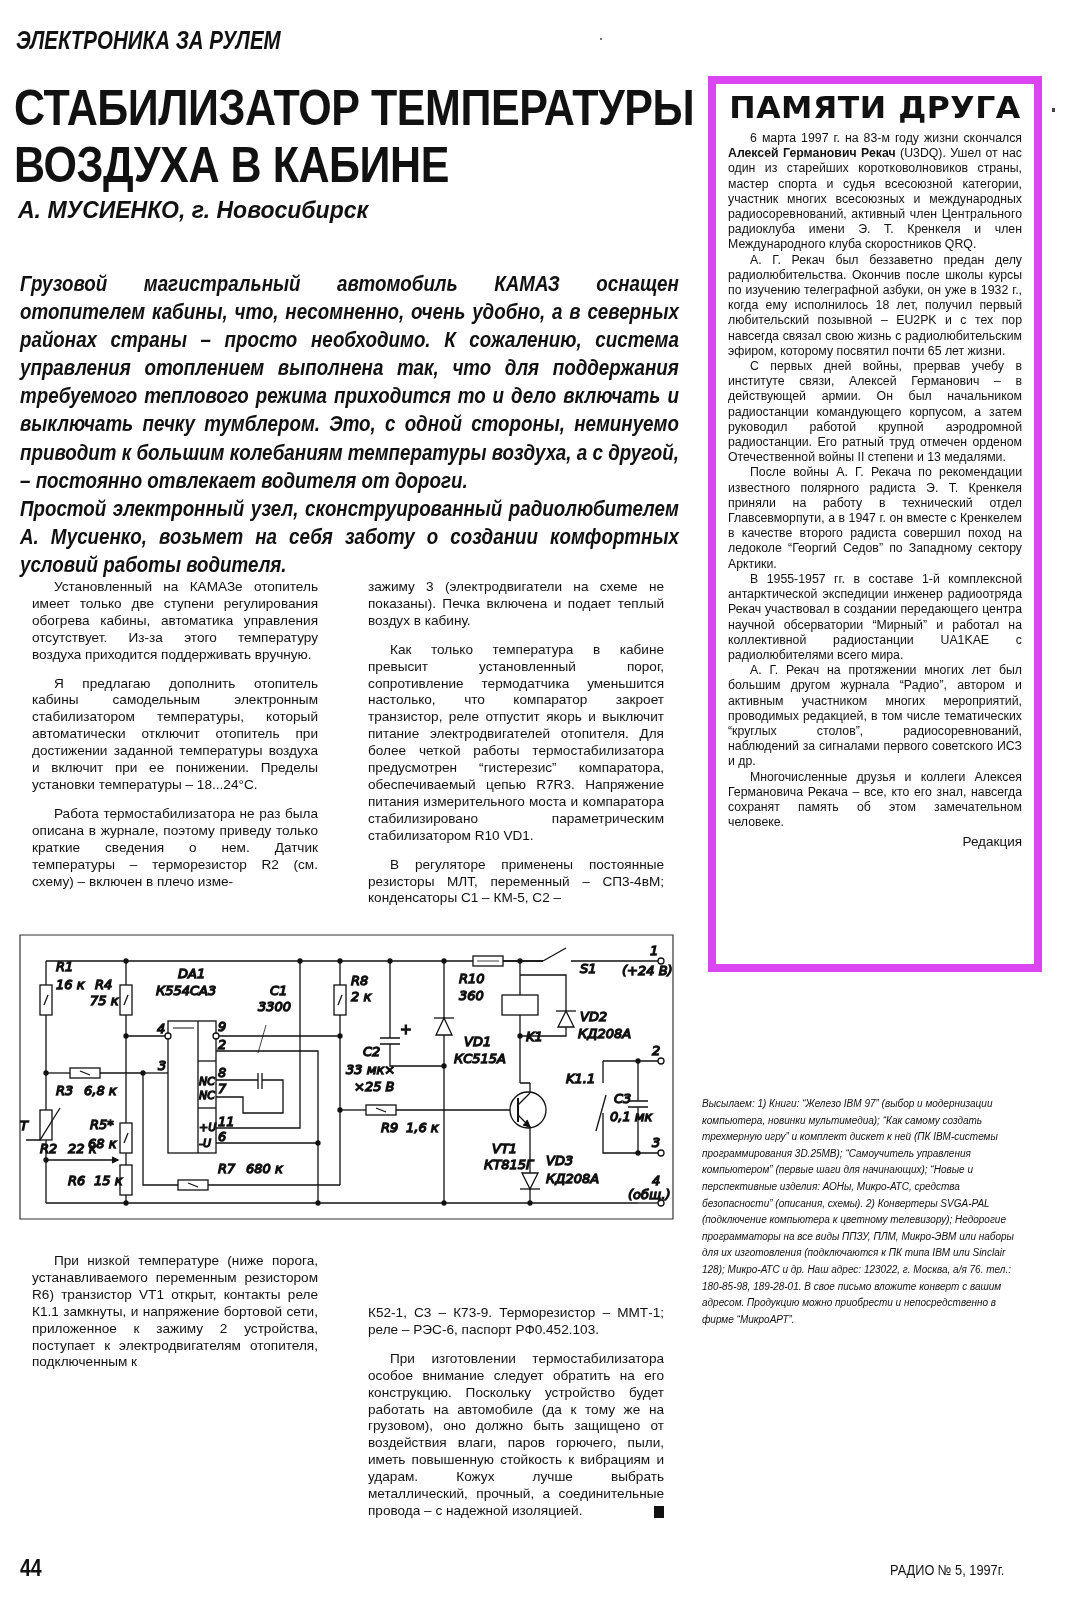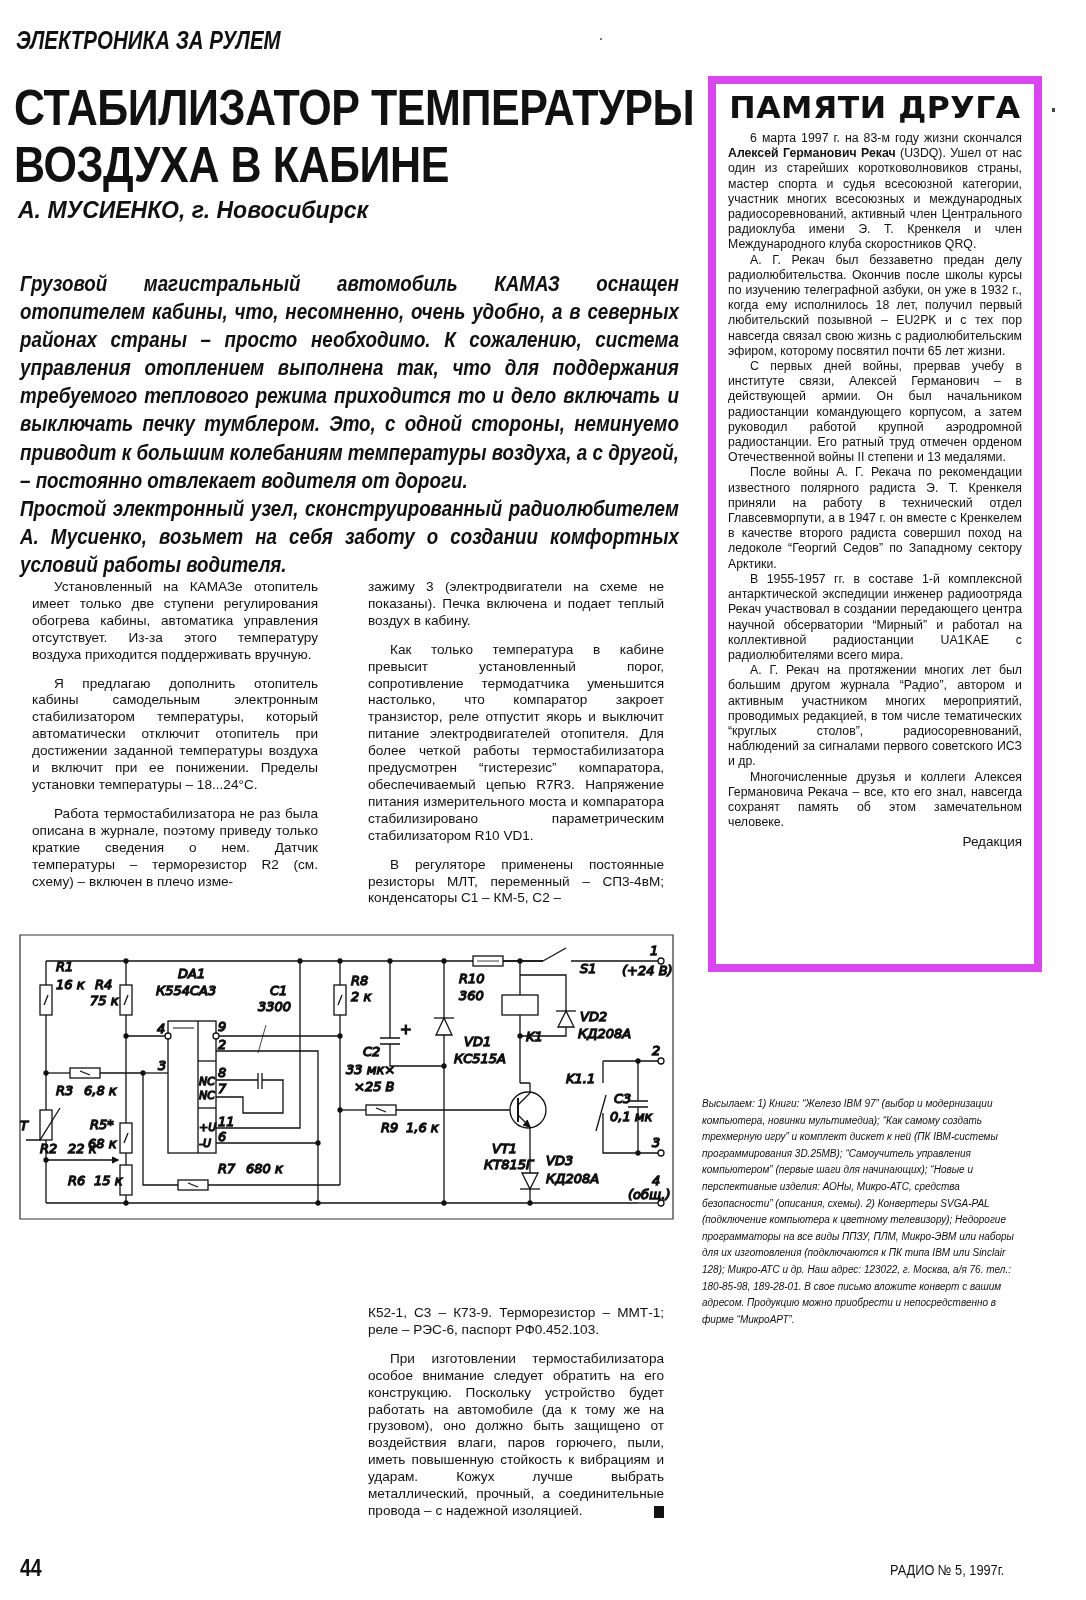"При низкой температуре (ниже порога," p { html: none -> <p>При низкой температуре (ниже порога, устанавливаемого переменным резистором R6) транзистор VT1 открыт, контакты реле К1.1 замкнуты, и напряжение бортовой сети, приложенное к зажиму 2 устройства, поступает к электродвигателям отопителя, подключенным к</p> }
